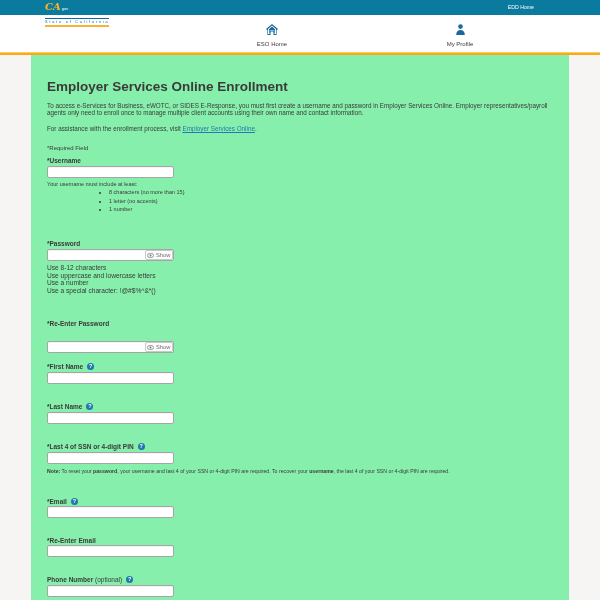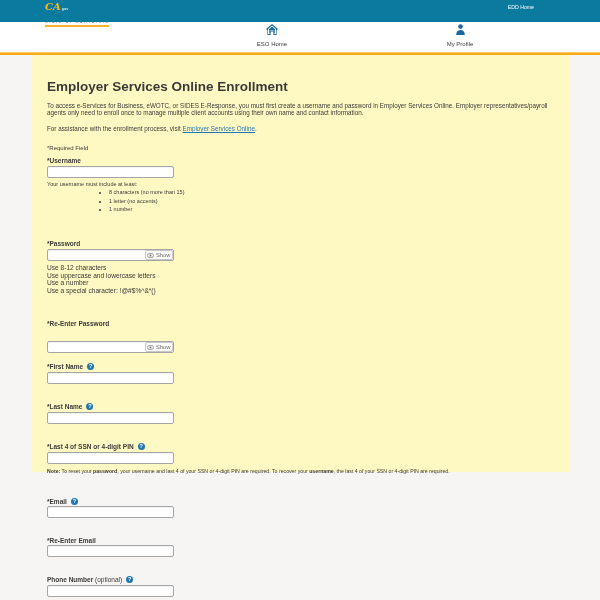"CA" .topbar { height: 22px -> 15px }
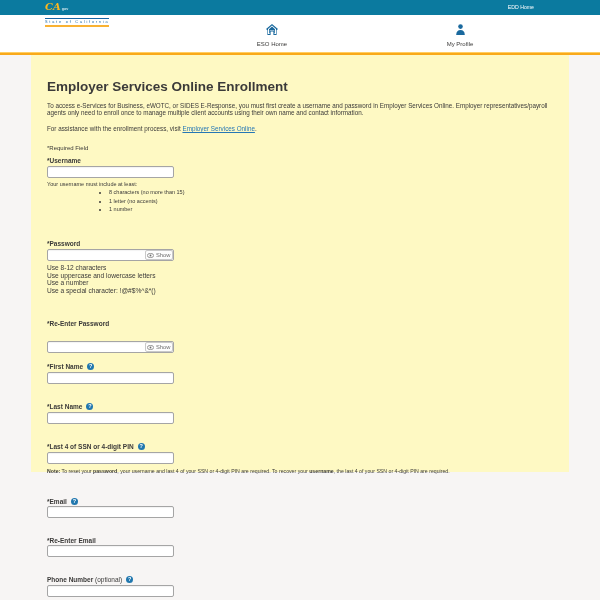"Employer Services Online Enrollment" .main { background: #fef9c3 -> #86efac; height: 417px -> 545px }
